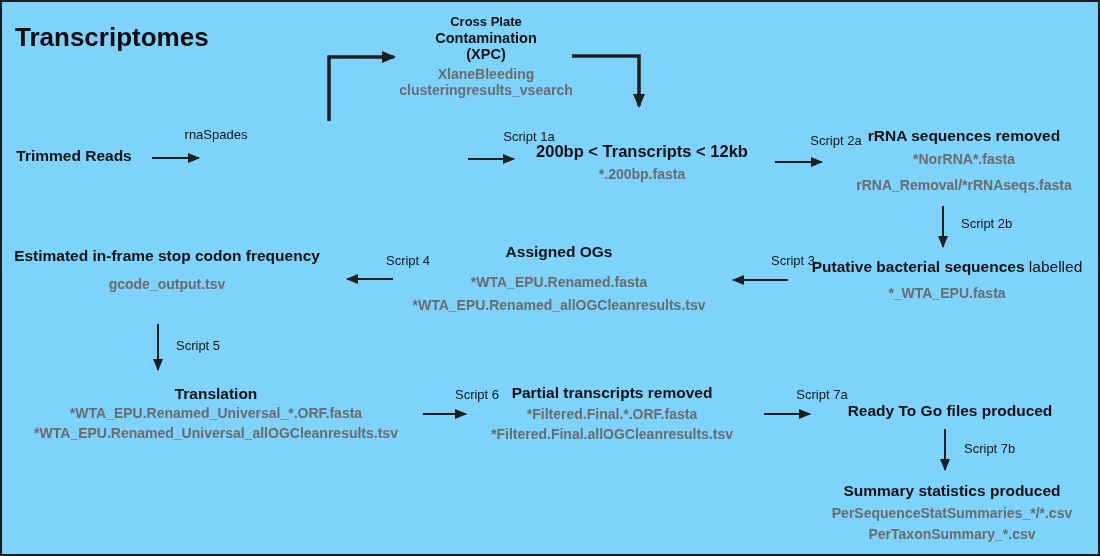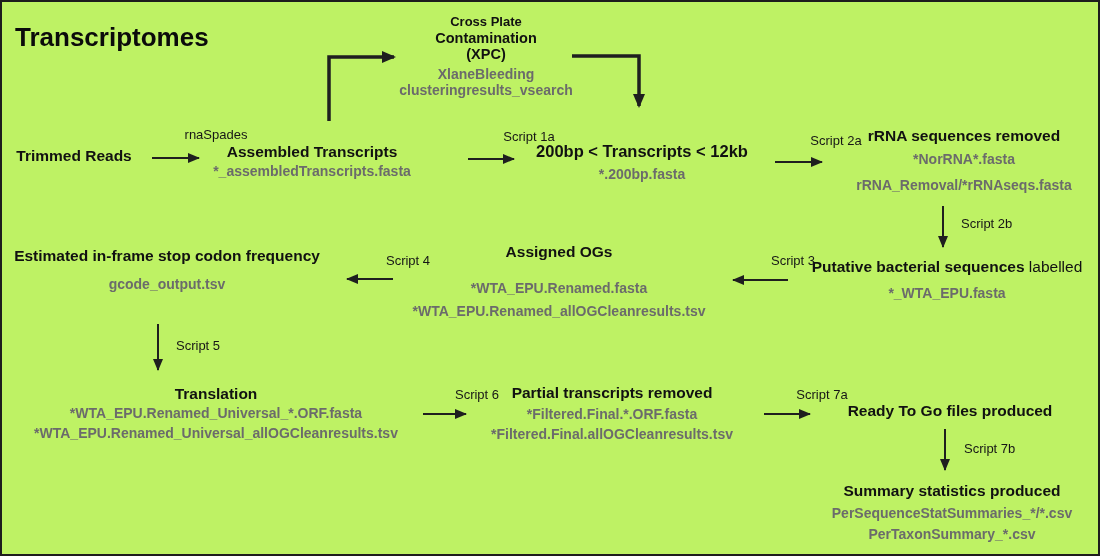"Transcriptomes" #canvas { background: #bef264 -> #7dd3fc }
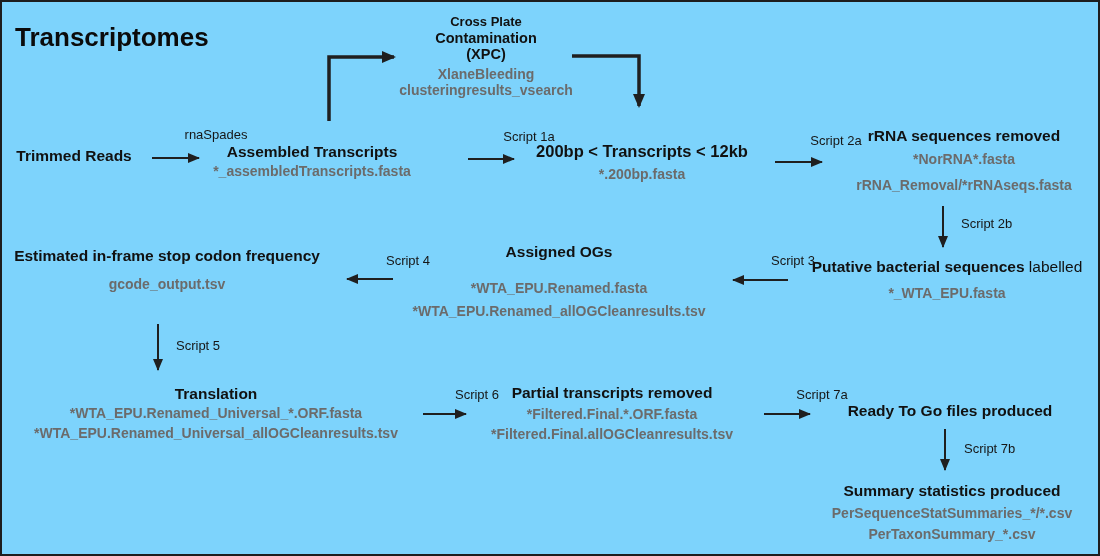"Assembled Transcripts" div.node { html: <div> <div>Assembled Transcripts</div> <div>*_assembledTranscripts.fasta</div> </div> -> none }
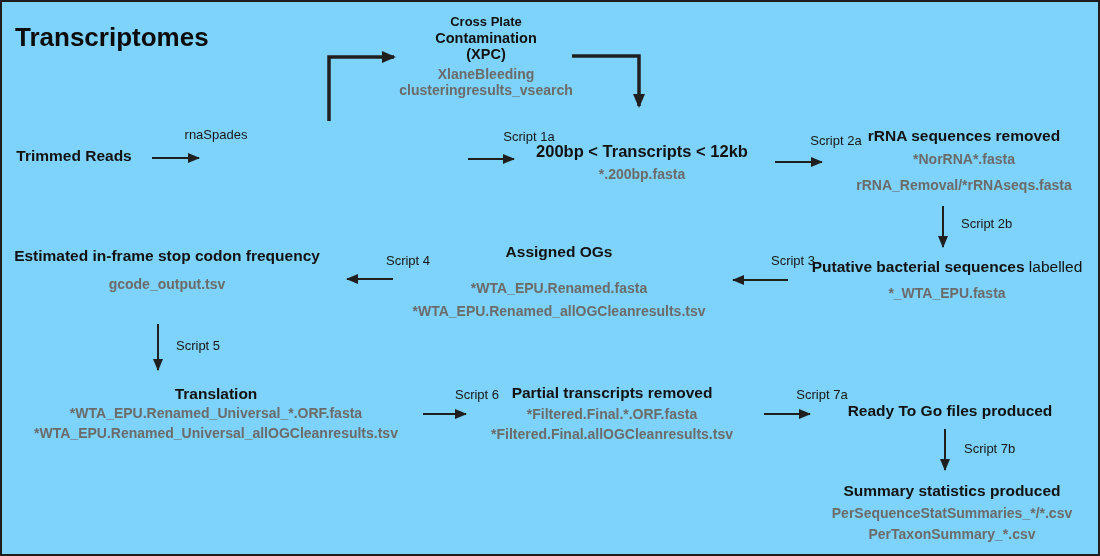"*WTA_EPU.Renamed.fasta" div.nf { margin-top: 20px -> 14px }
